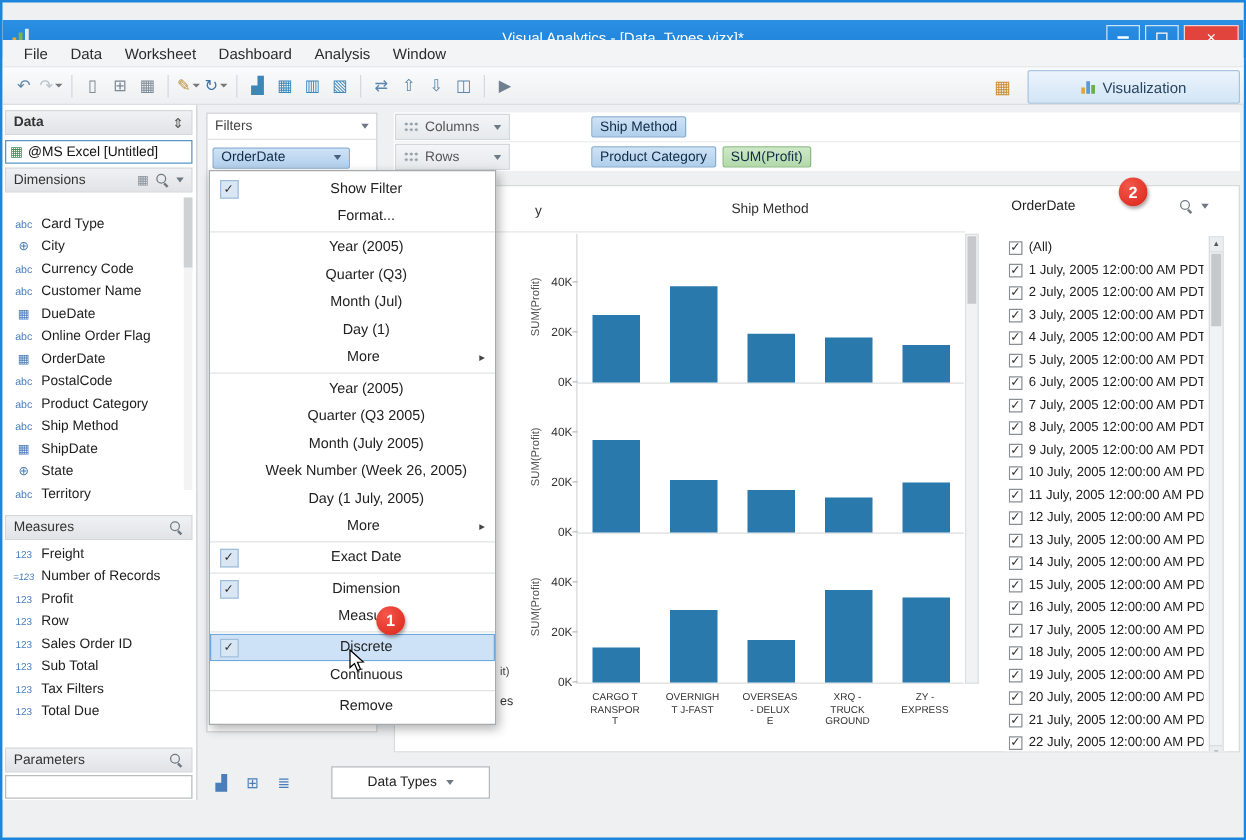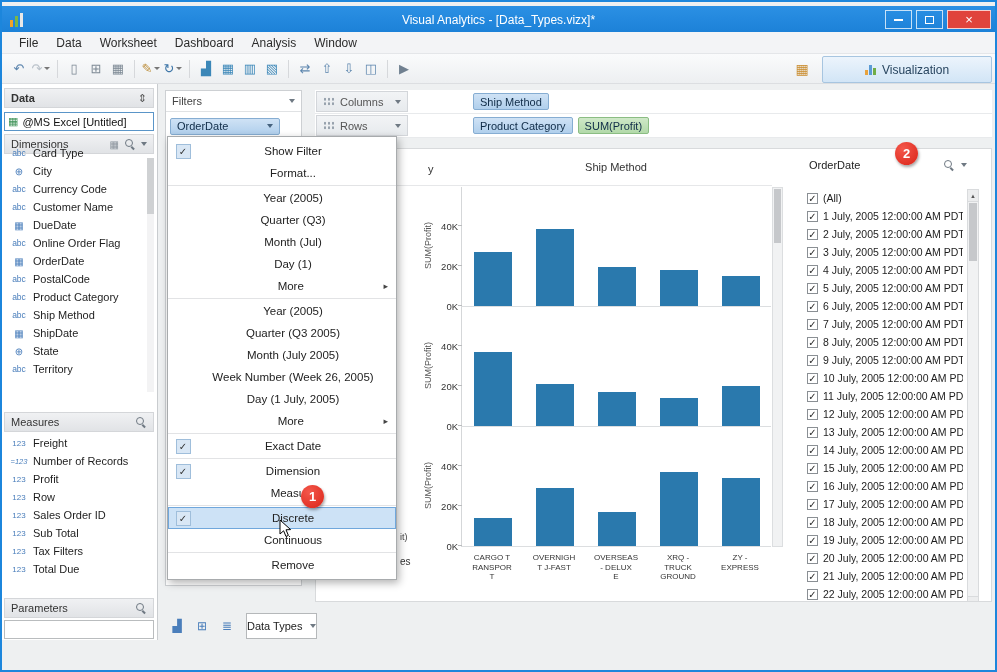"Visual Analytics - [Data_Types.vizx]*" #titlebar { top: 4px -> 14px }
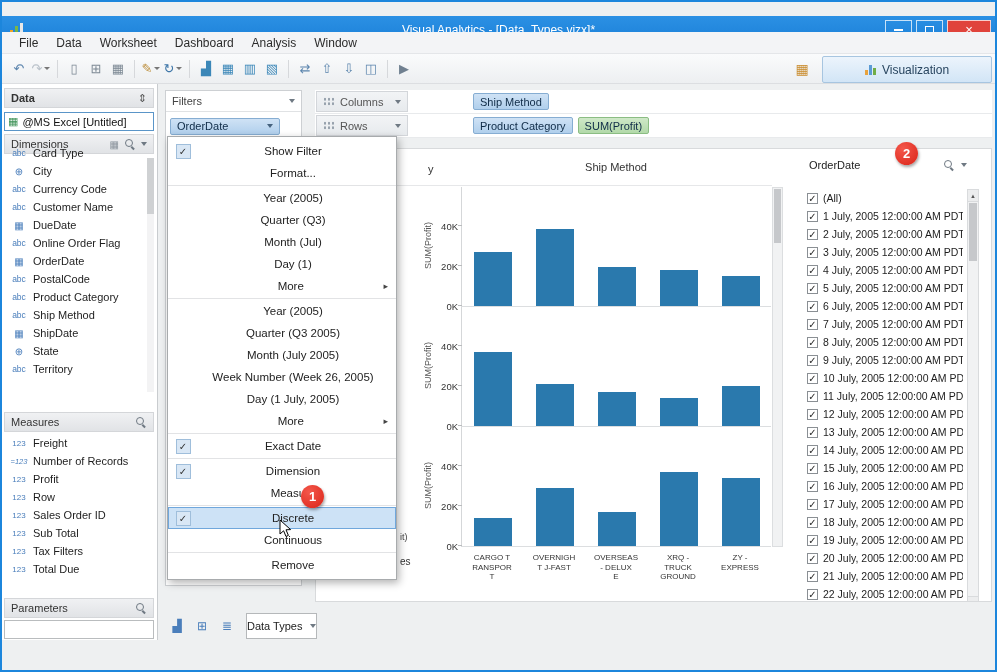"abc" #dimensions-list { top: 60px -> 86px }
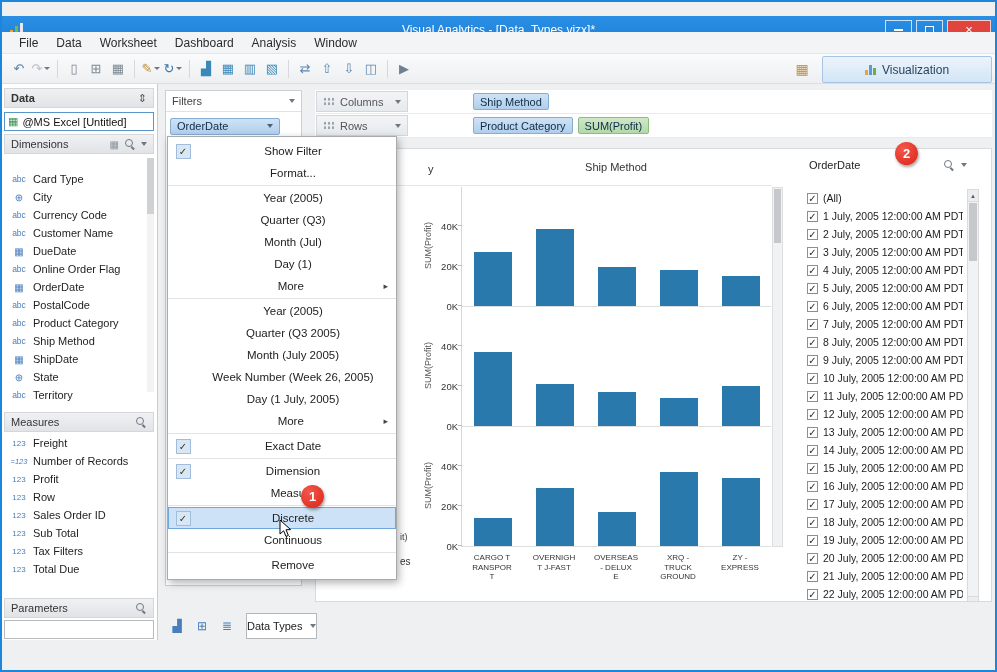"Data Types" #sheet-tab { margin-left: 5px -> 24px; padding: 0 0 -> 0 28px }
